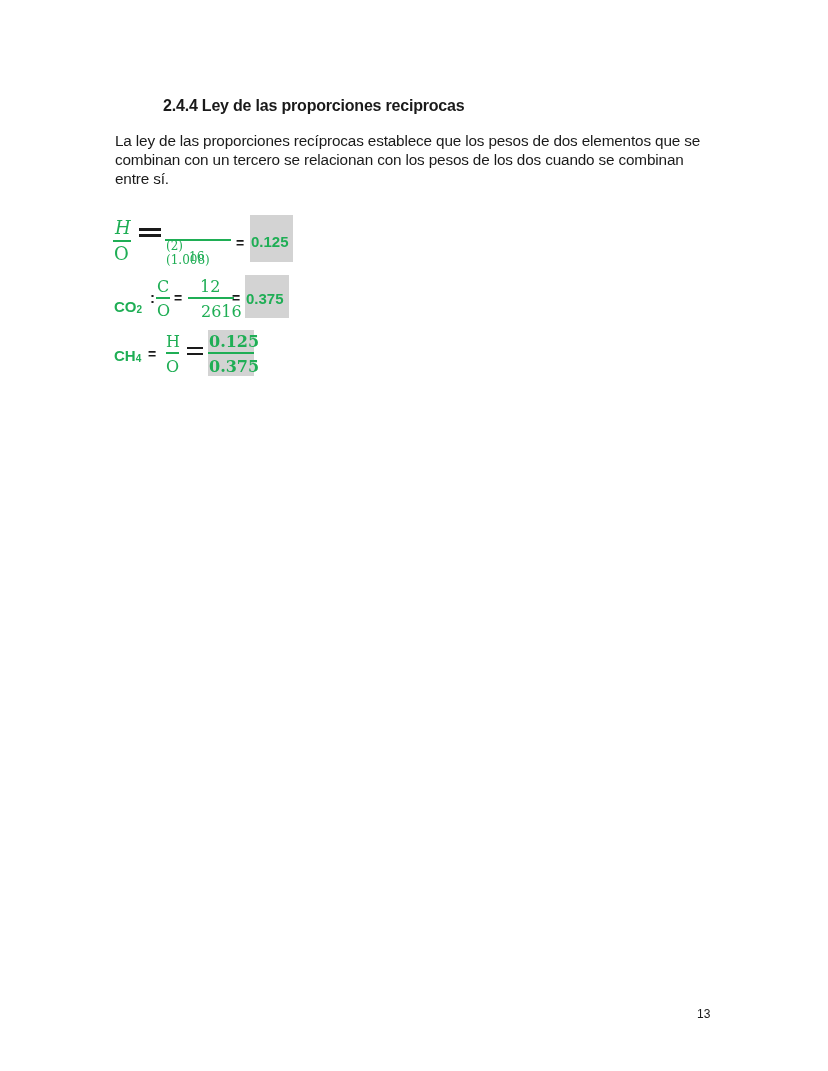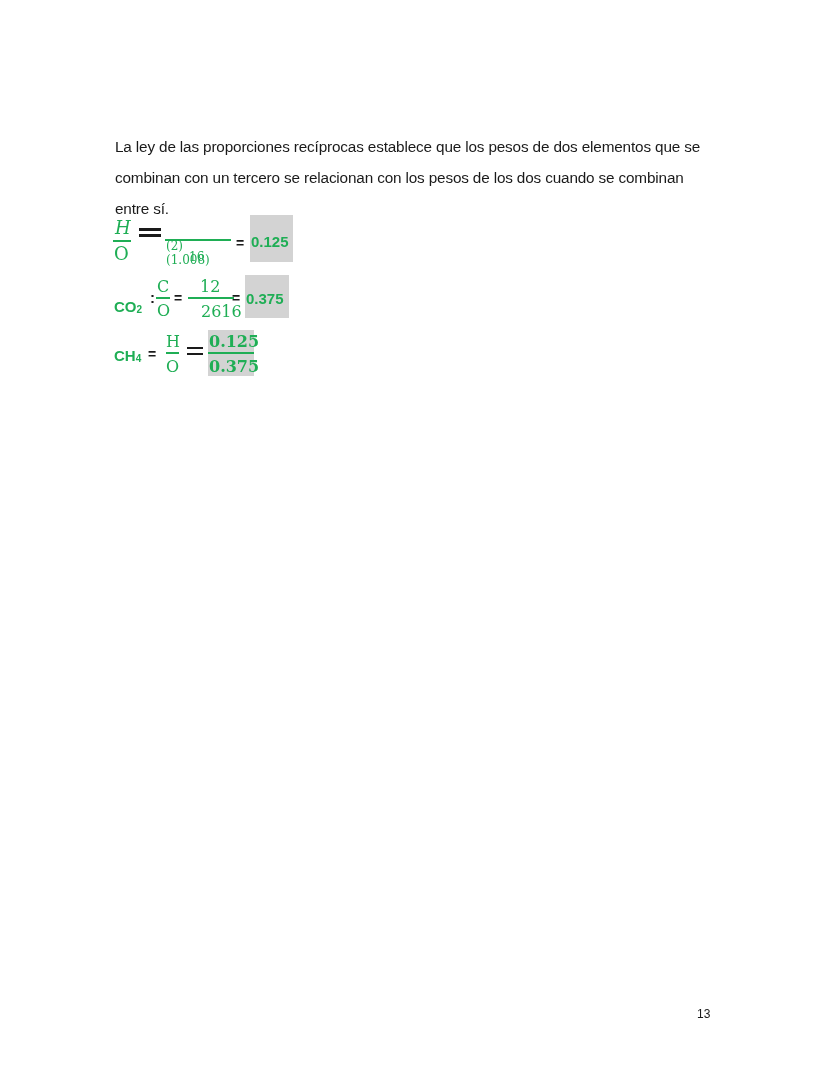"2.4.4 Ley de las proporciones" div.heading { html: none -> <div>2.4.4 Ley de las proporciones reciprocas</div> }
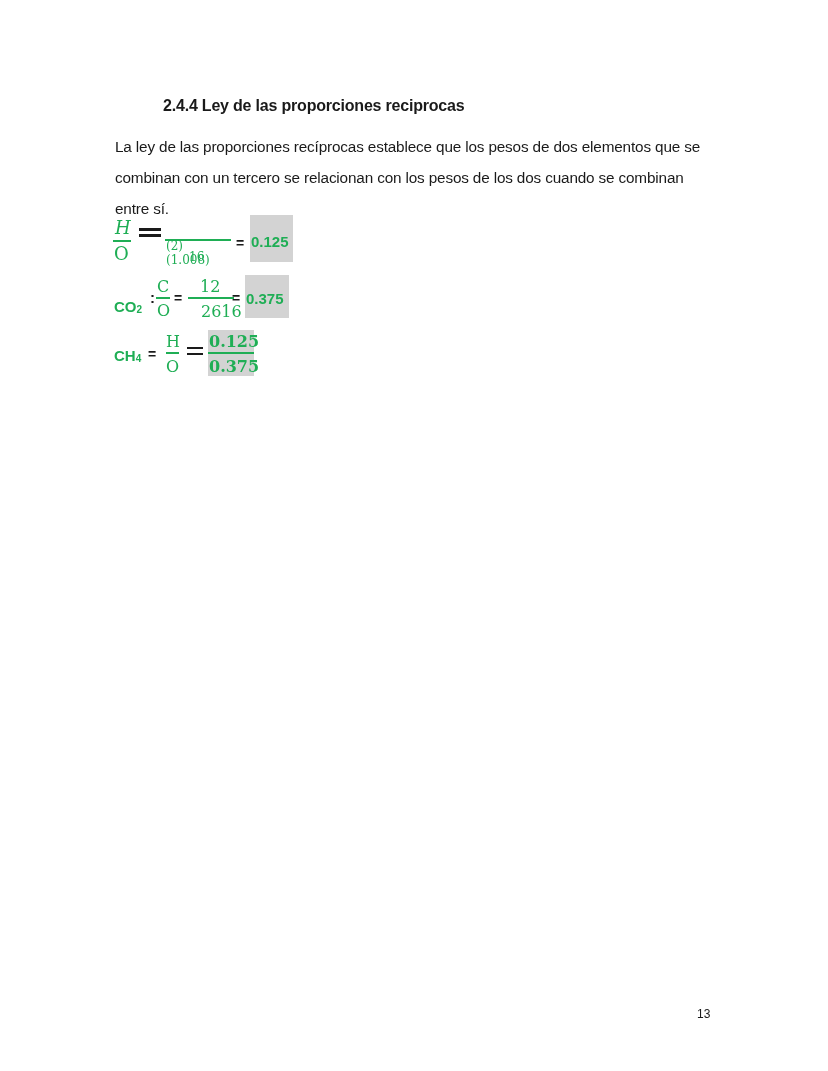"La ley de las proporciones" .para { line-height: 31px -> 19px }
